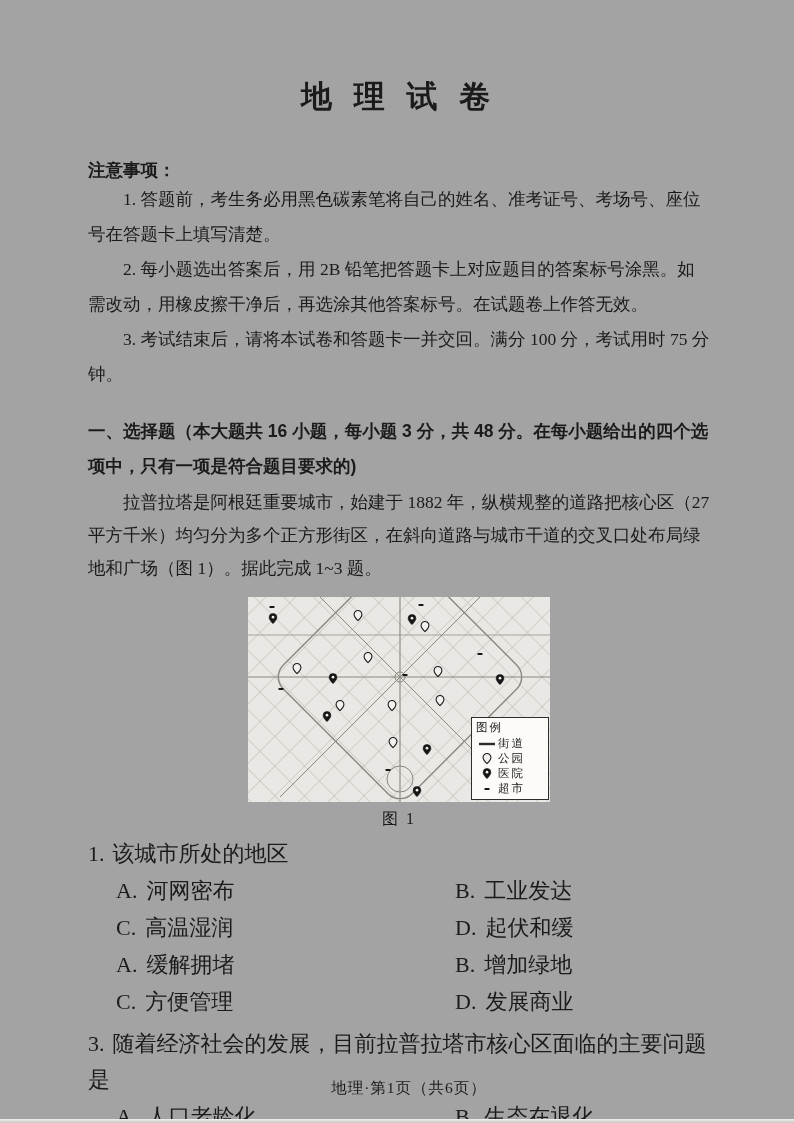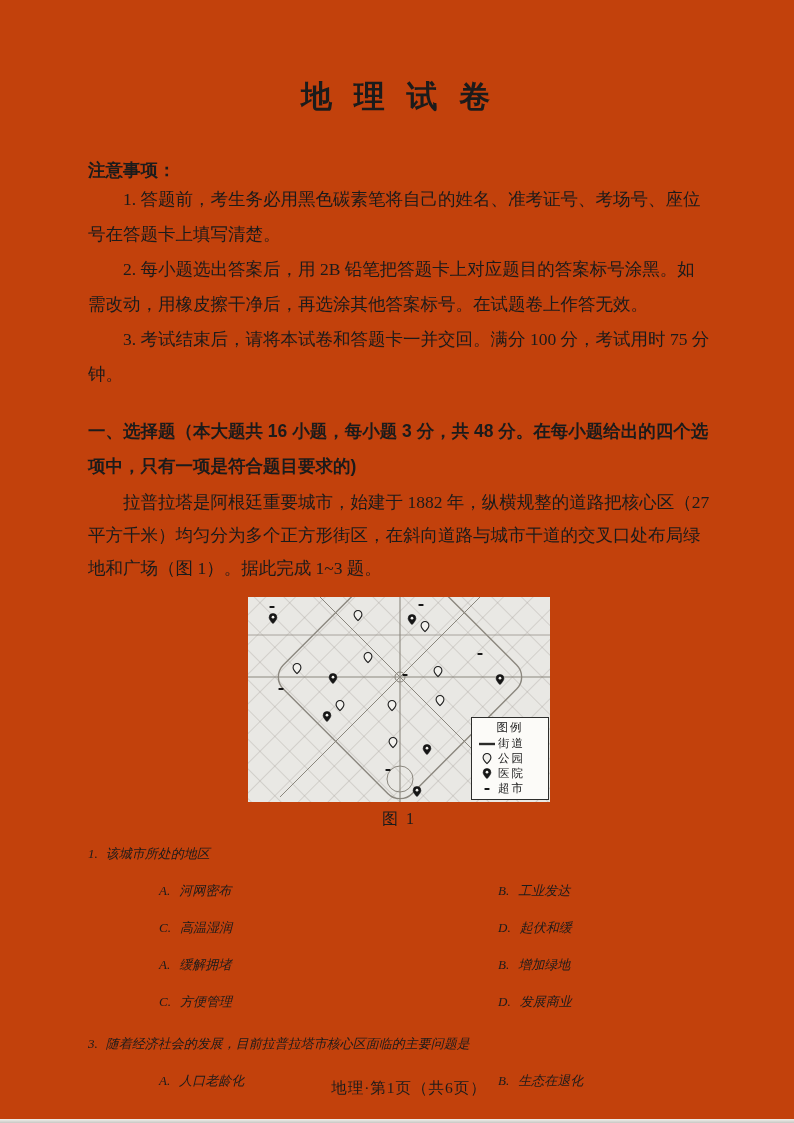"地 理 试 卷" .page { background: #c2410c -> #a3a3a3 }
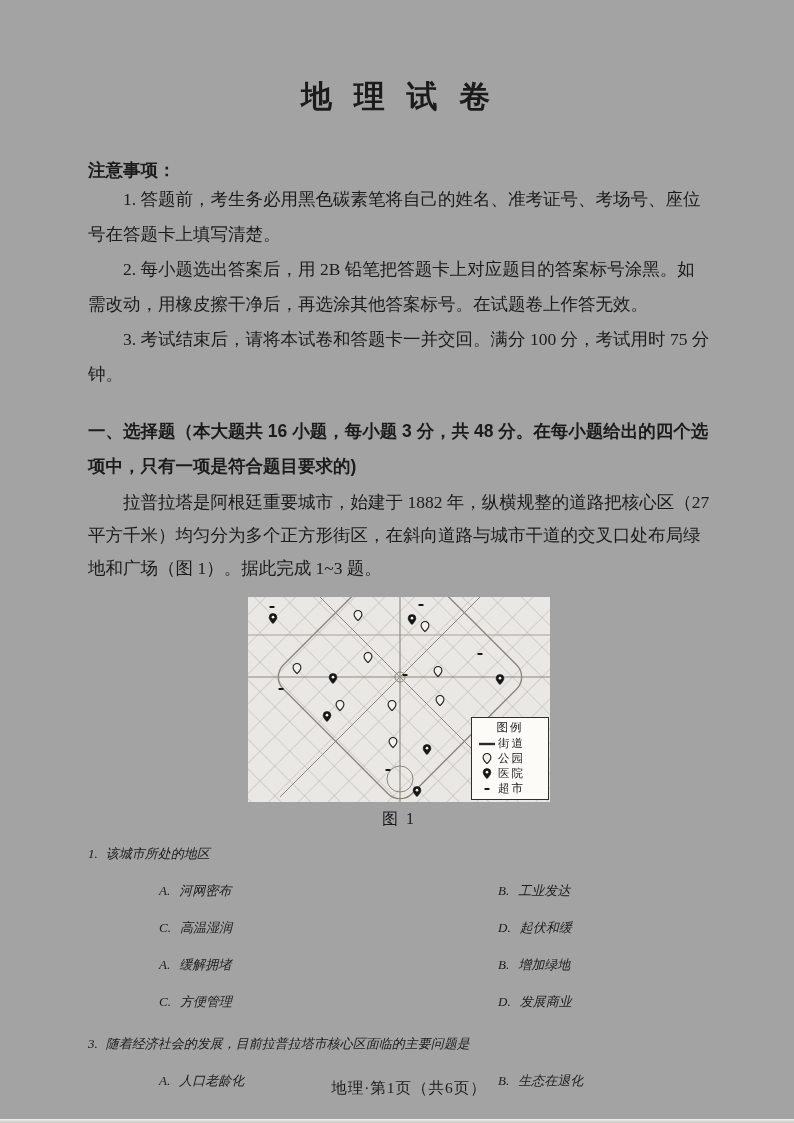"图例" .legend-title { text-align: center -> left }
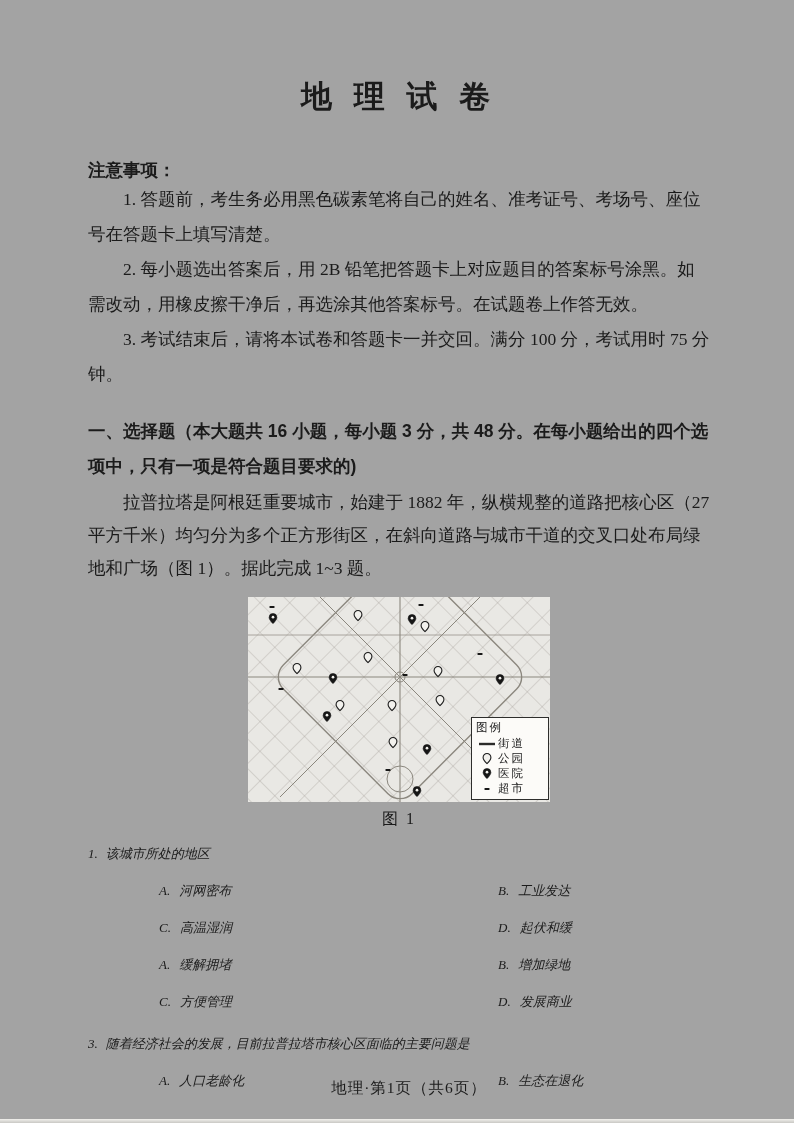"1. 该城市所处的地区" .question { font-size: 13px -> 22px; font-style: italic -> none }
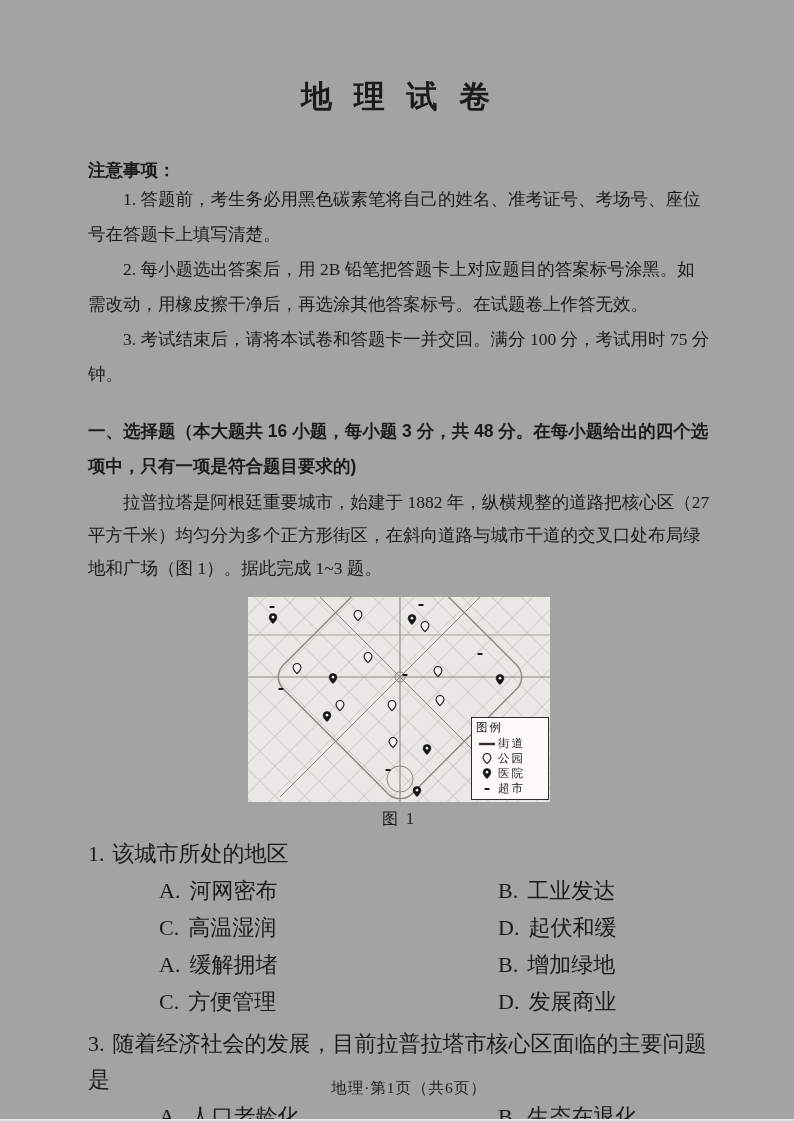"A. 河网密布" .opt { margin-left: 43px -> none }
